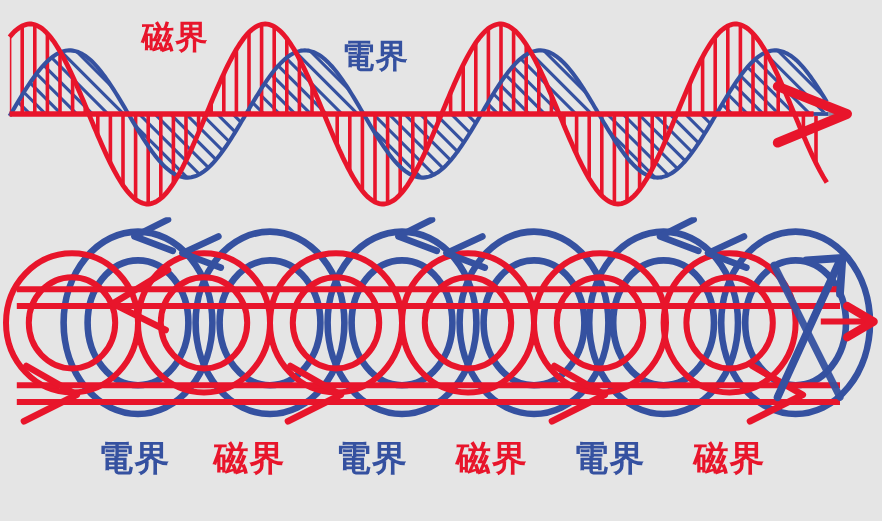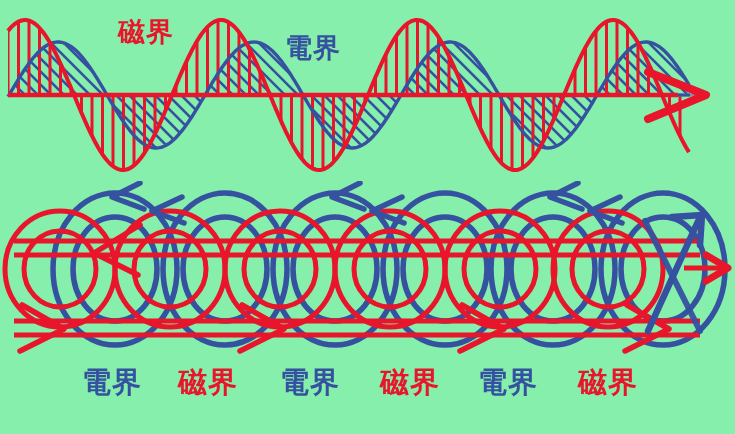"磁界" #stage { background: #86efac -> #e5e5e5 }
